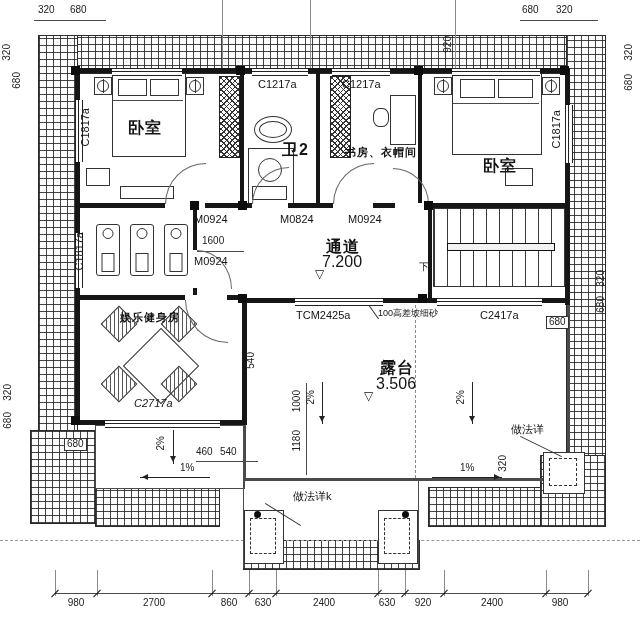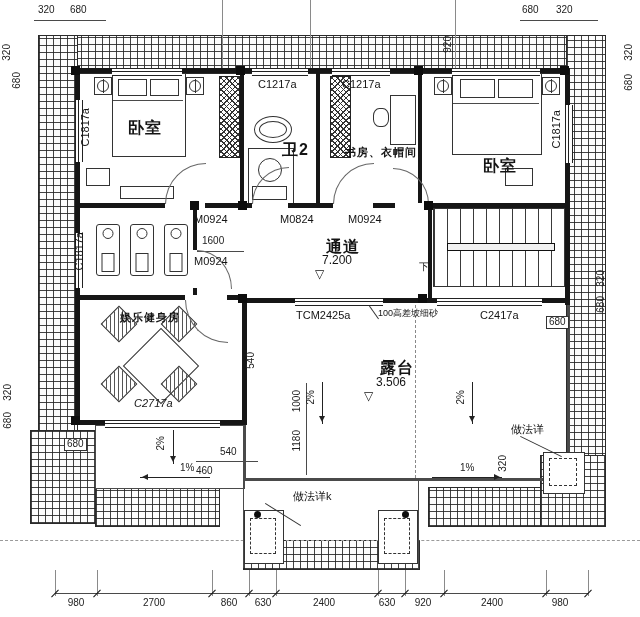"7.200" .lvl { font-size: 12px -> 16px }
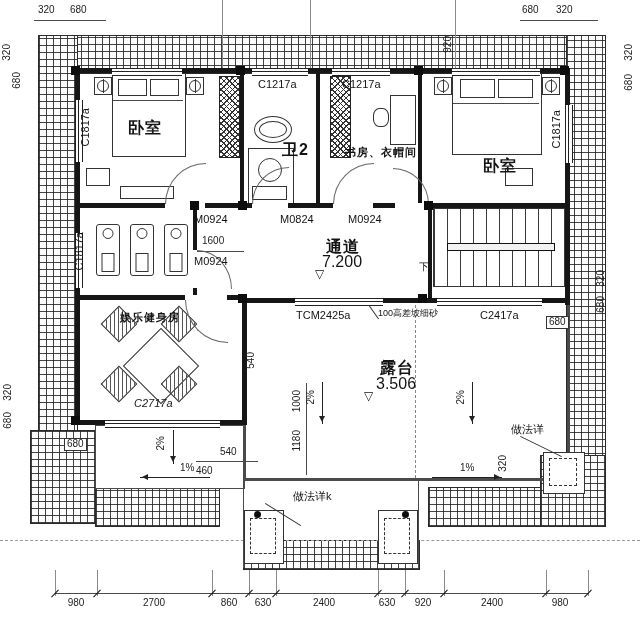"460" div.t { top: 466px -> 447px }
